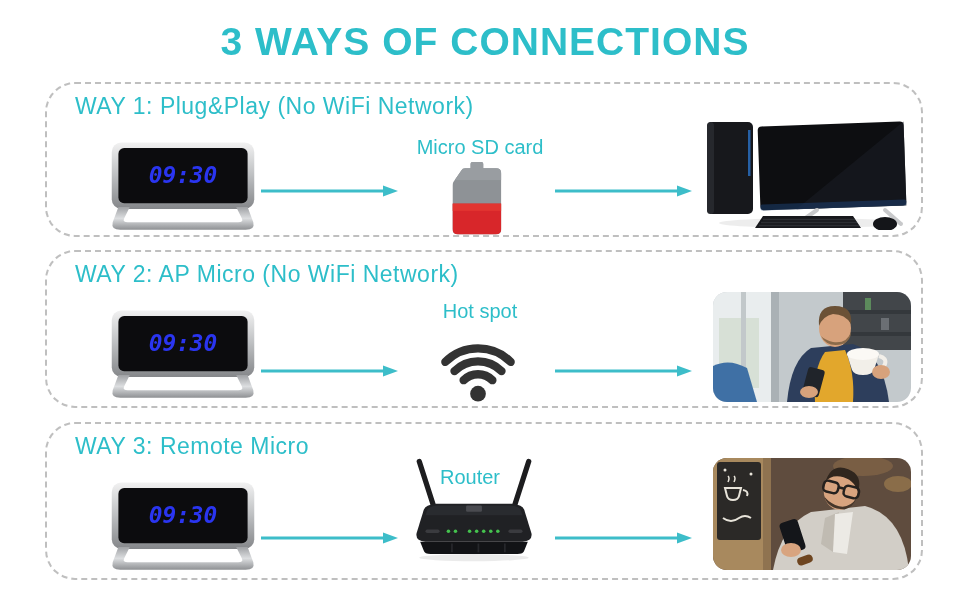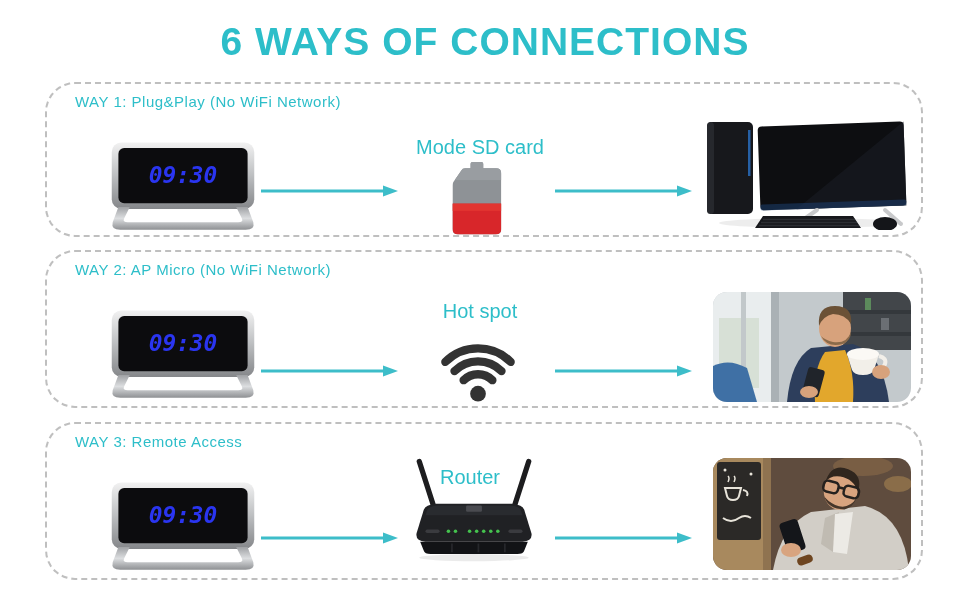"6 WAYS OF CONNECTIONS" div.title { text: 6 -> 3 }
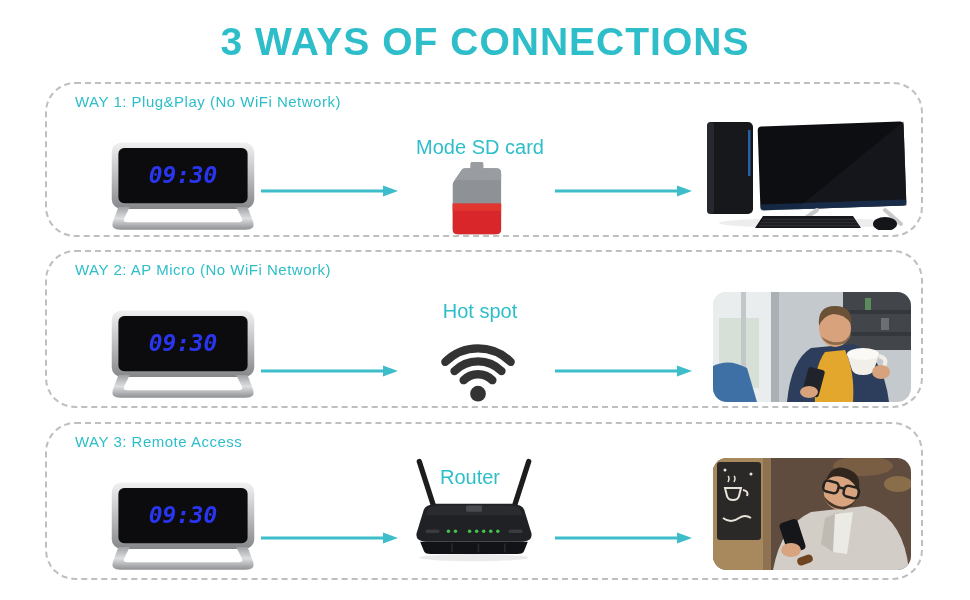"WAY 1: Plug&Play (No WiFi" .heading { font-size: 15px -> 23px }
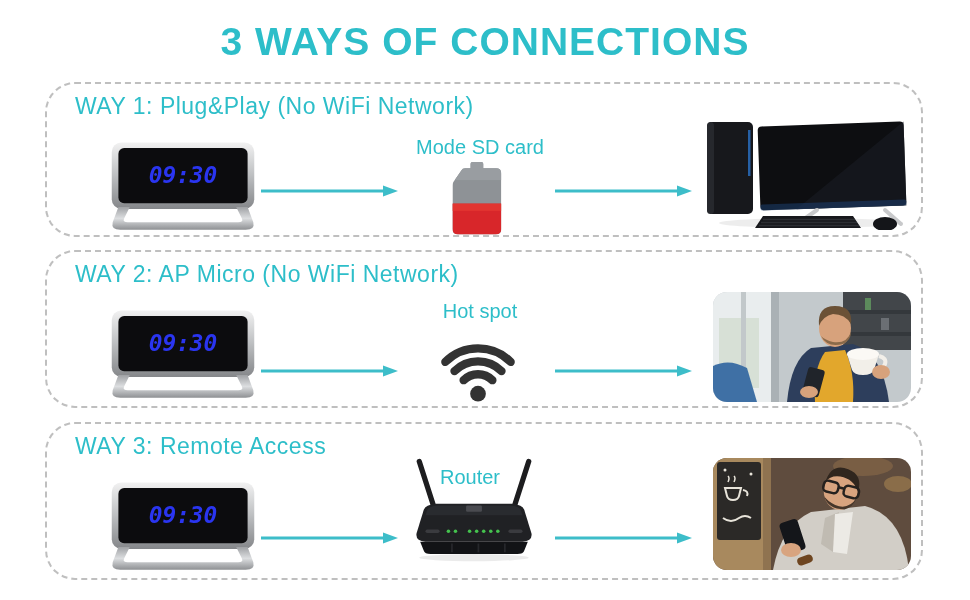"Mode SD card" div.mid-label { text: Mode -> Micro }
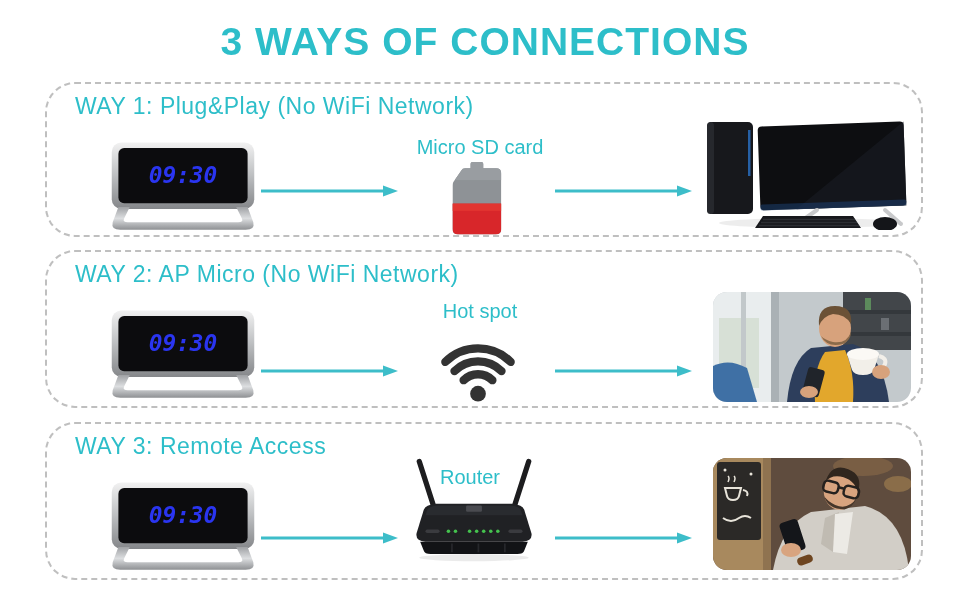"WAY 3: Remote Access" div.heading { text: Access -> Micro }
